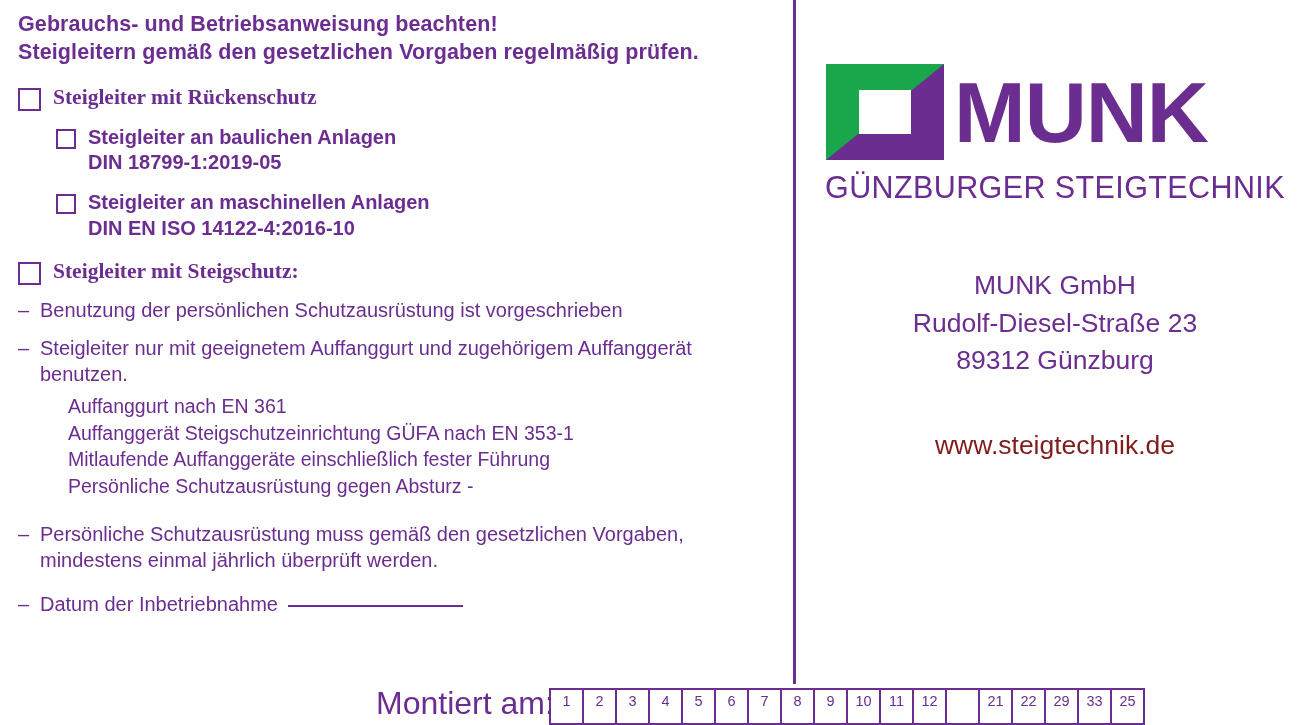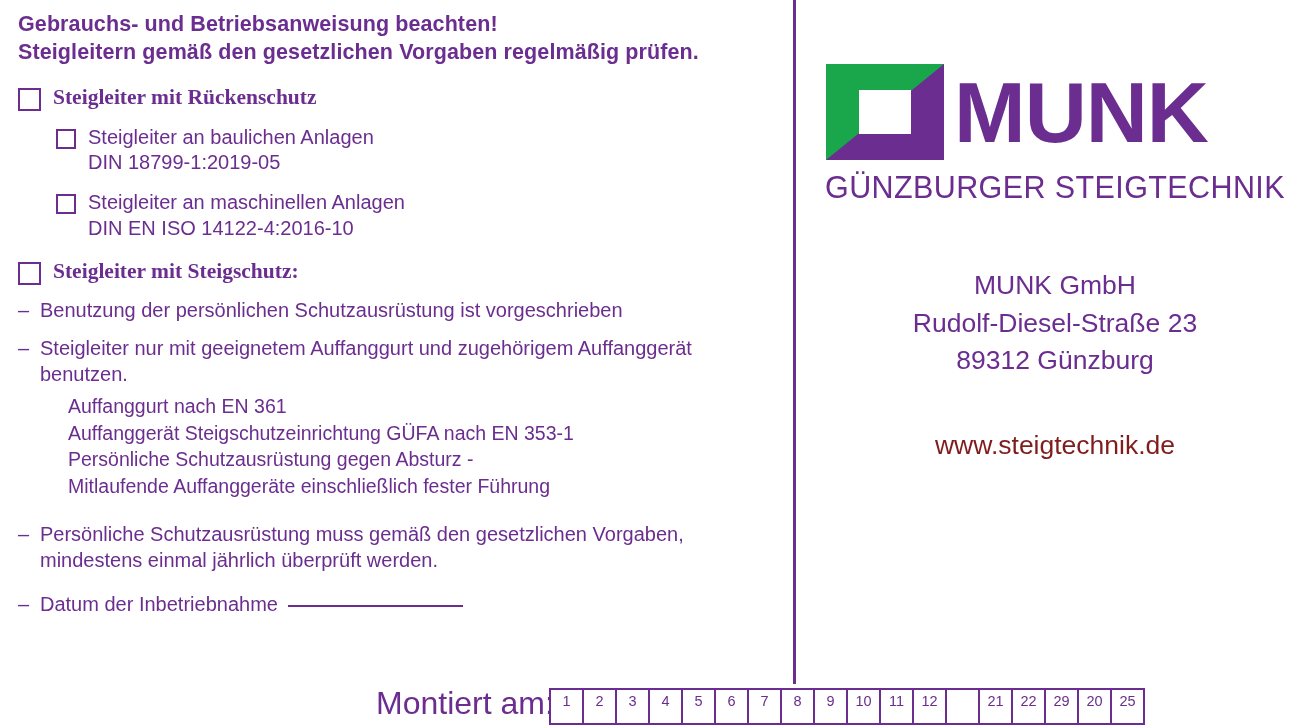"Steigleiter an baulichen Anlagen" .row-sub .subtxt { font-weight: normal -> bold }
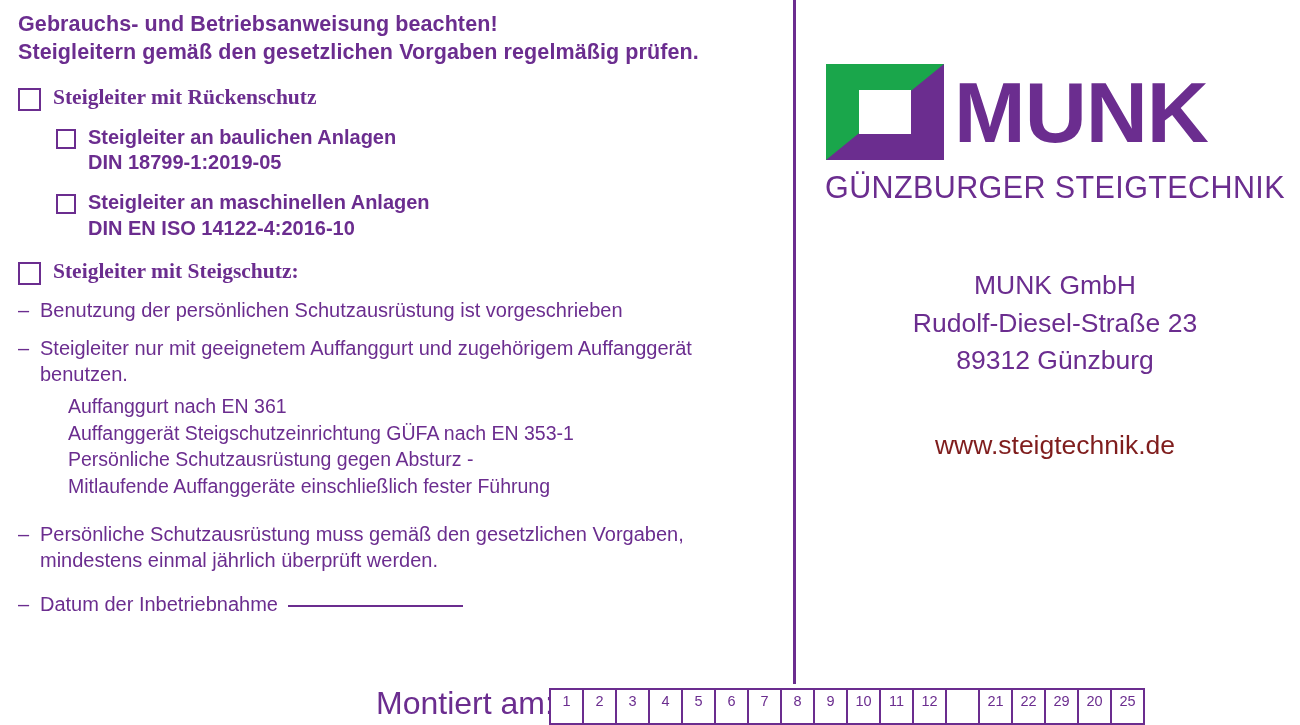"Persönliche Schutzausrüstung gegen" div { order: before "Mitlaufende Auffanggeräte einschließlich" -> after "Mitlaufende Auffanggeräte einschließlich" }
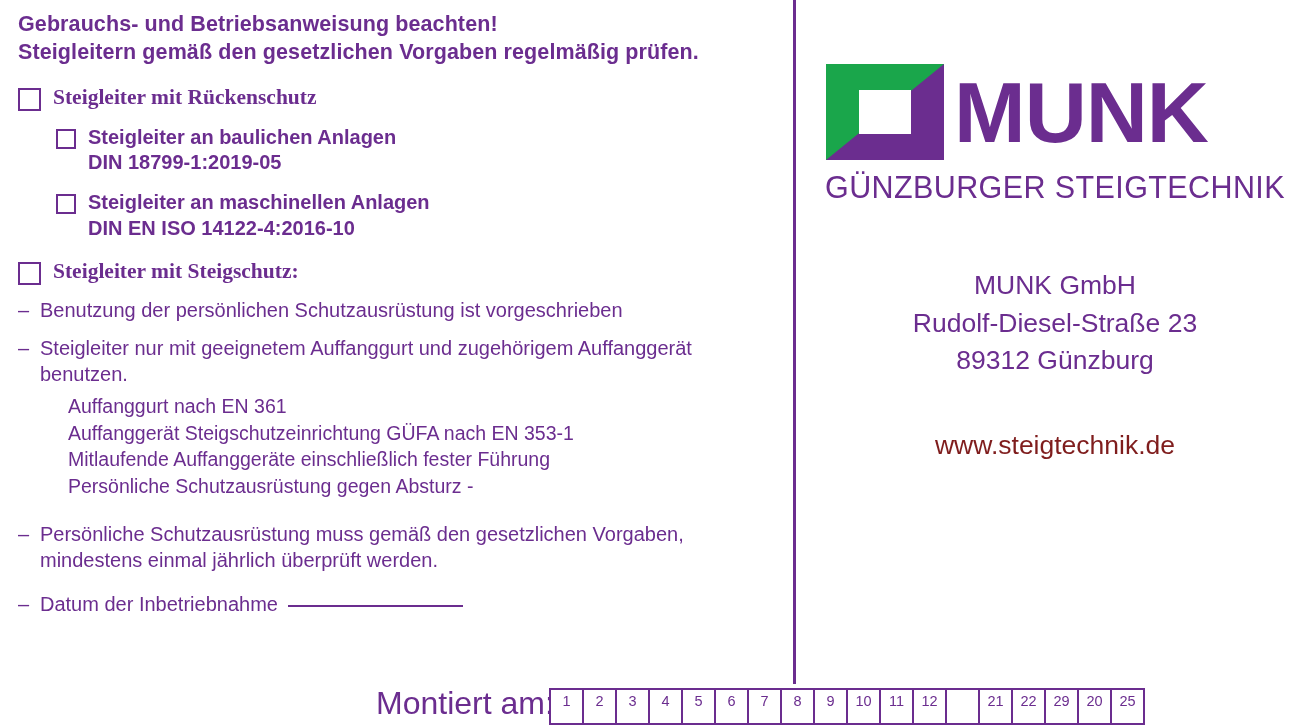"20" div.numcell { text: 20 -> 33 }
